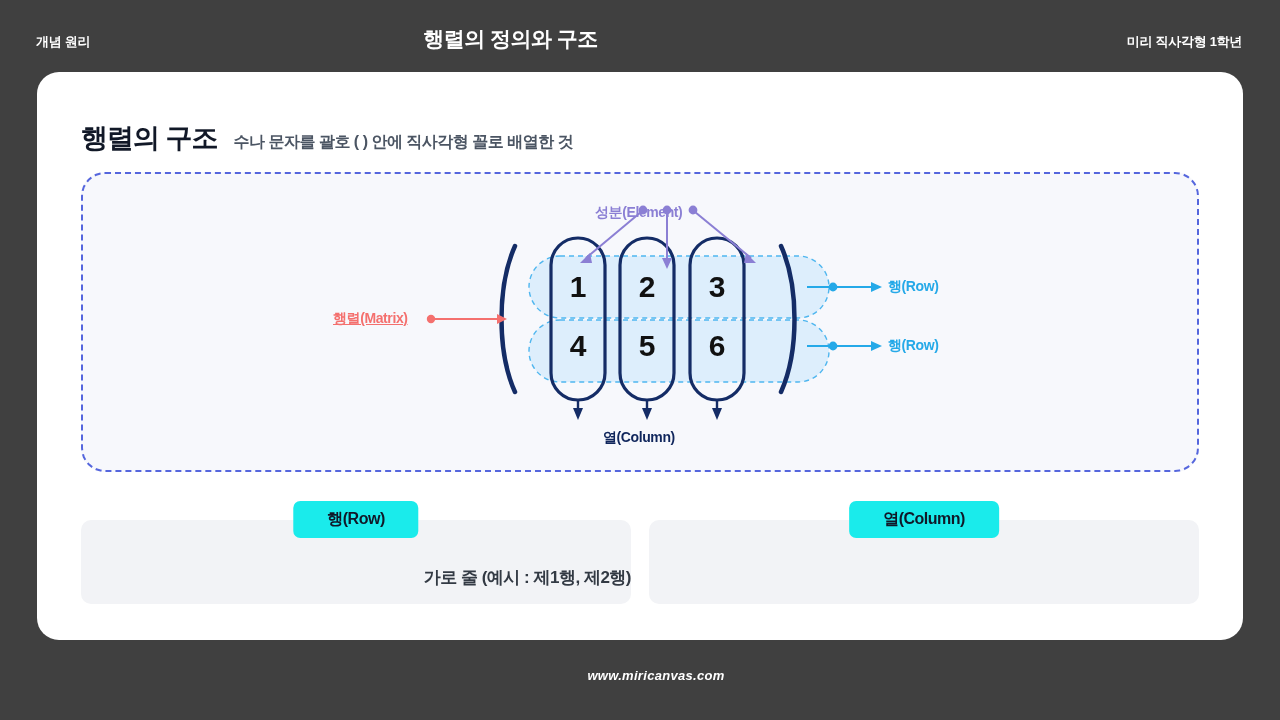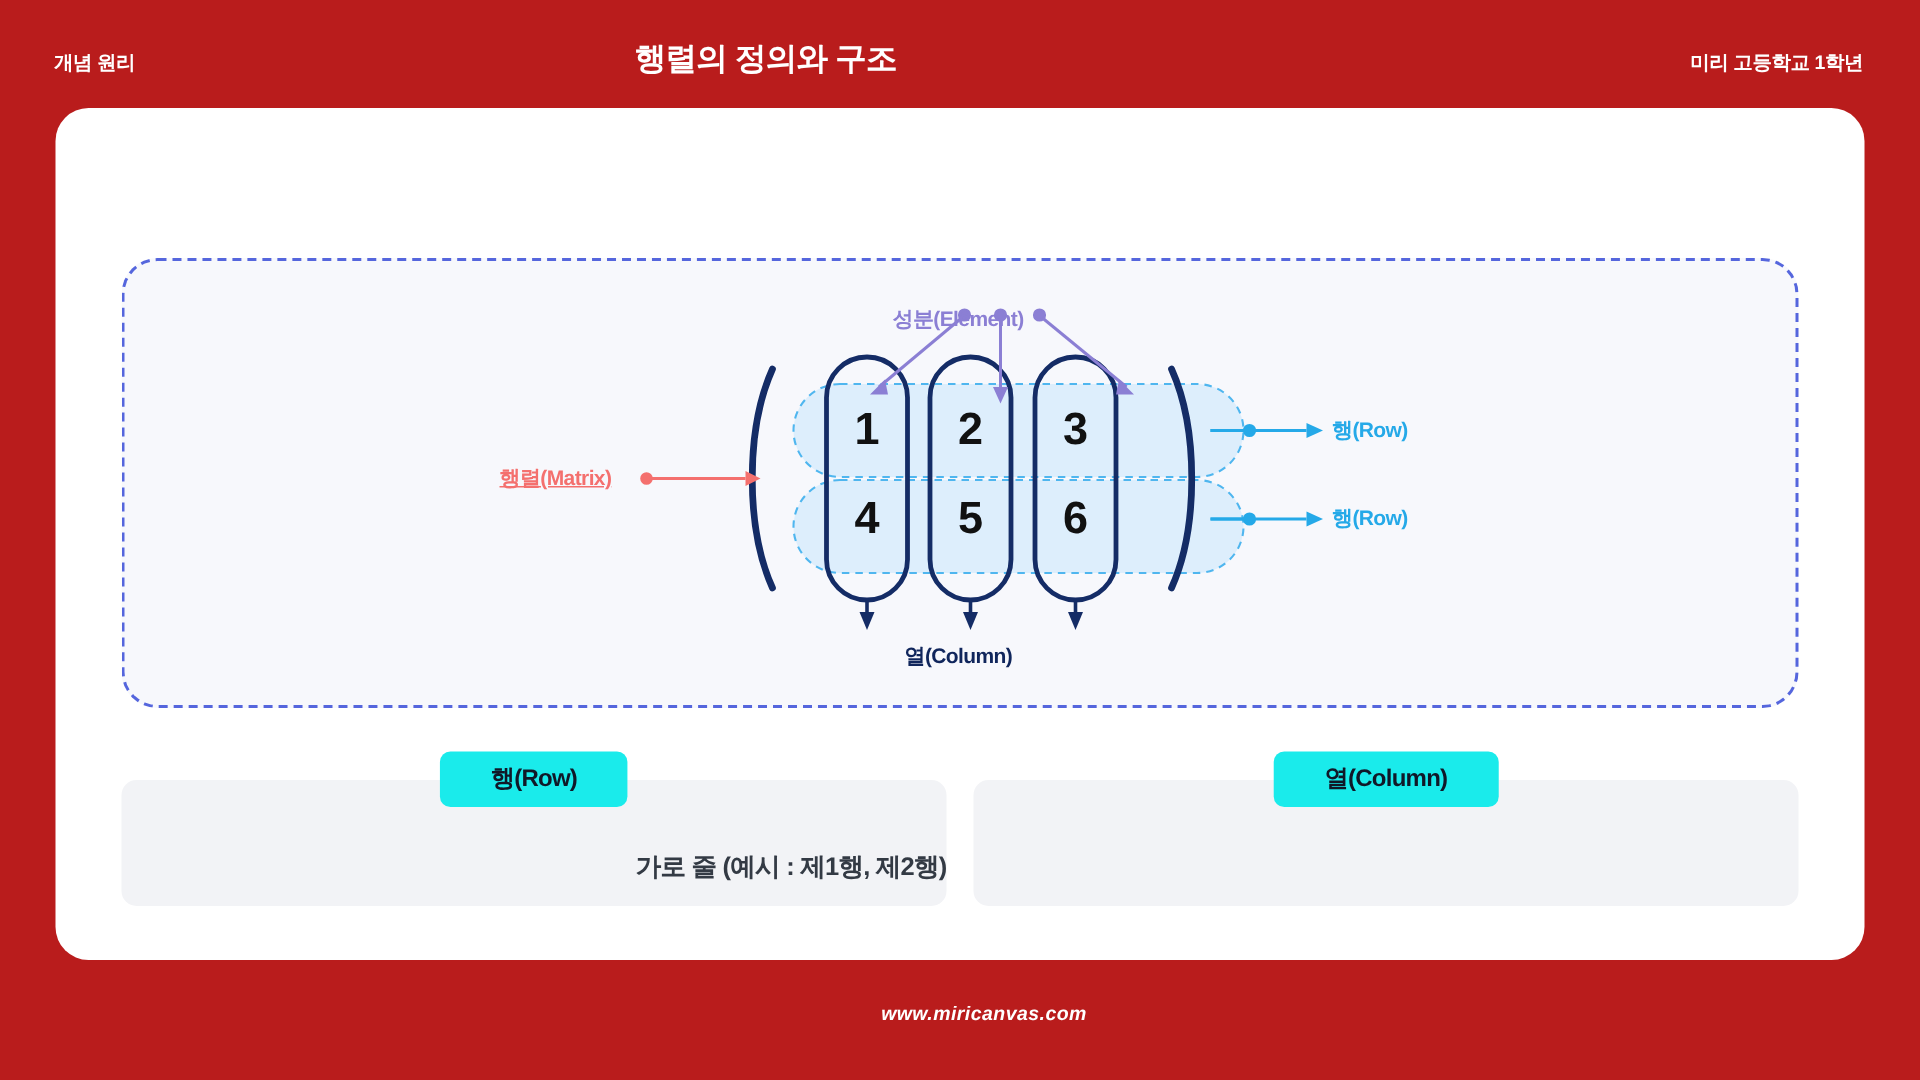"개념 원리" .slide { background: #b91c1c -> #404040 }
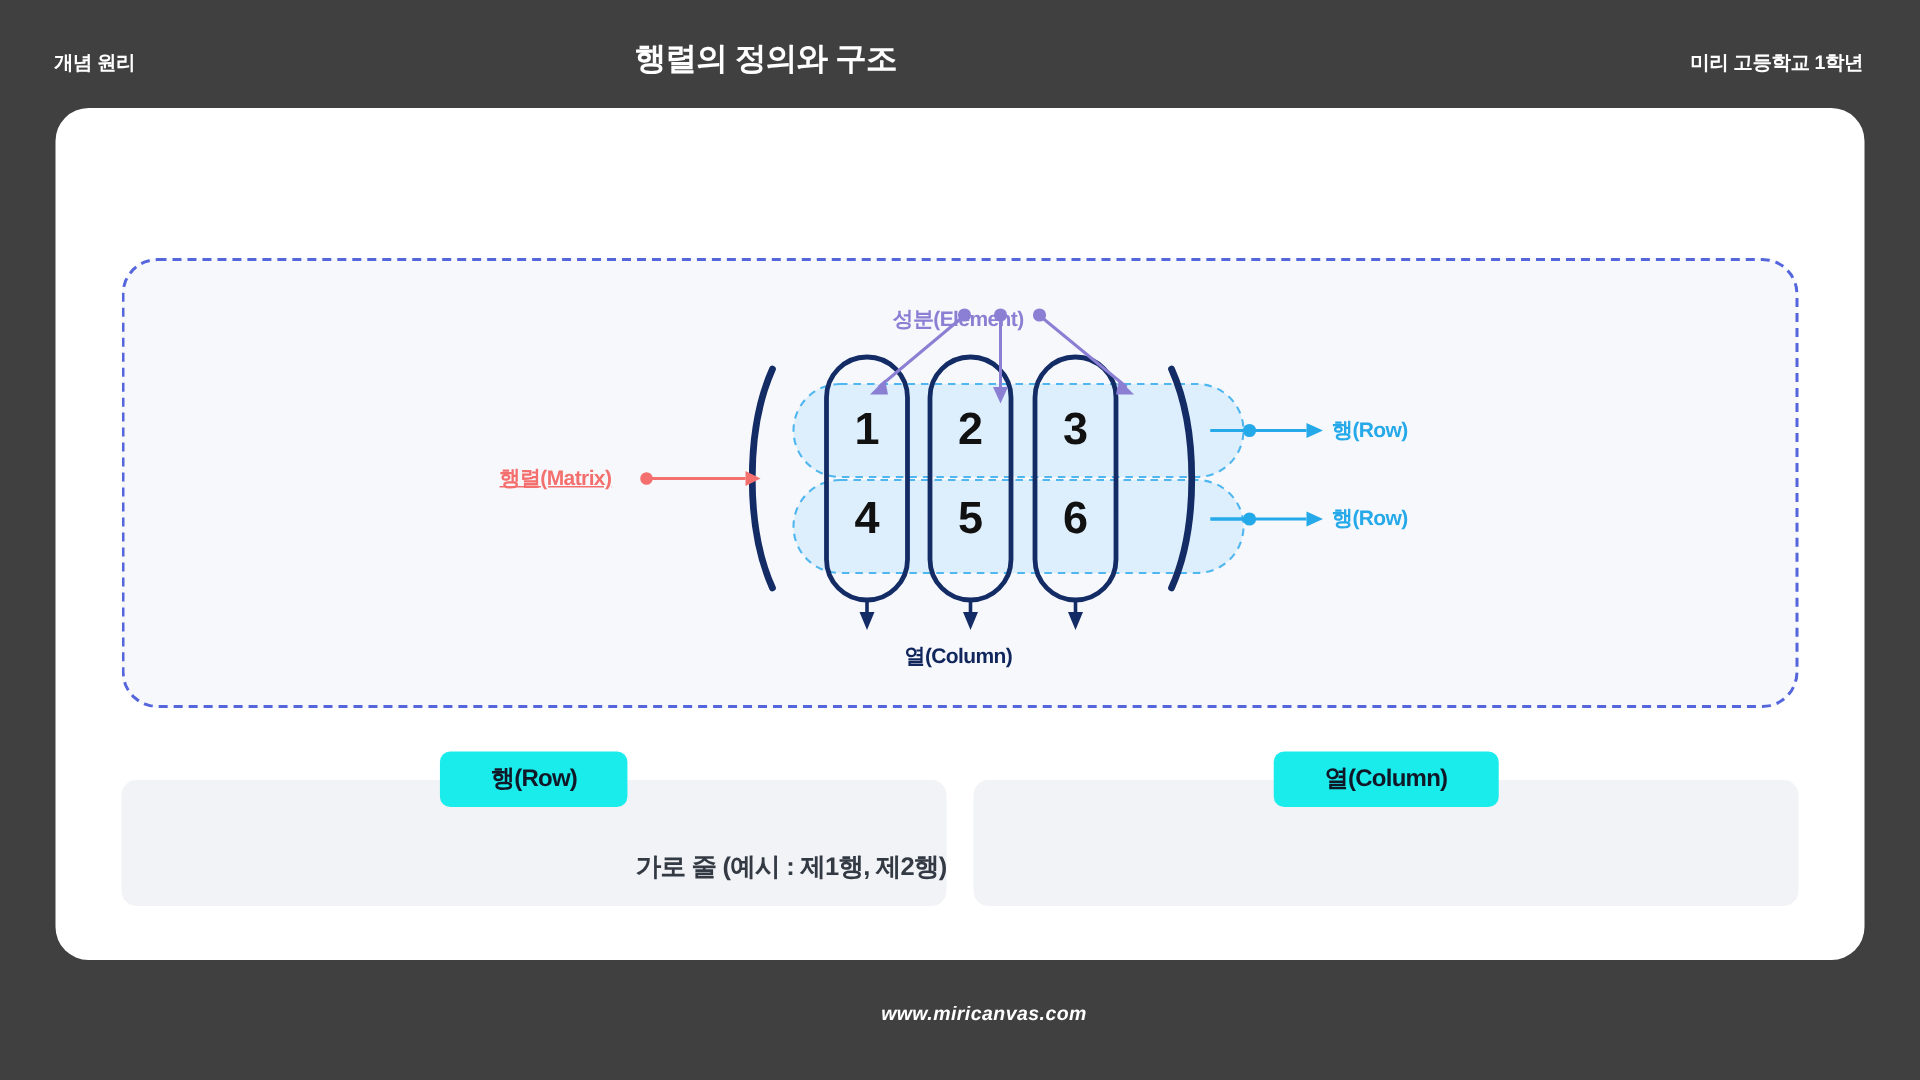"미리 고등학교 1학년" div.hdr-right { text: 고등학교 -> 직사각형 }
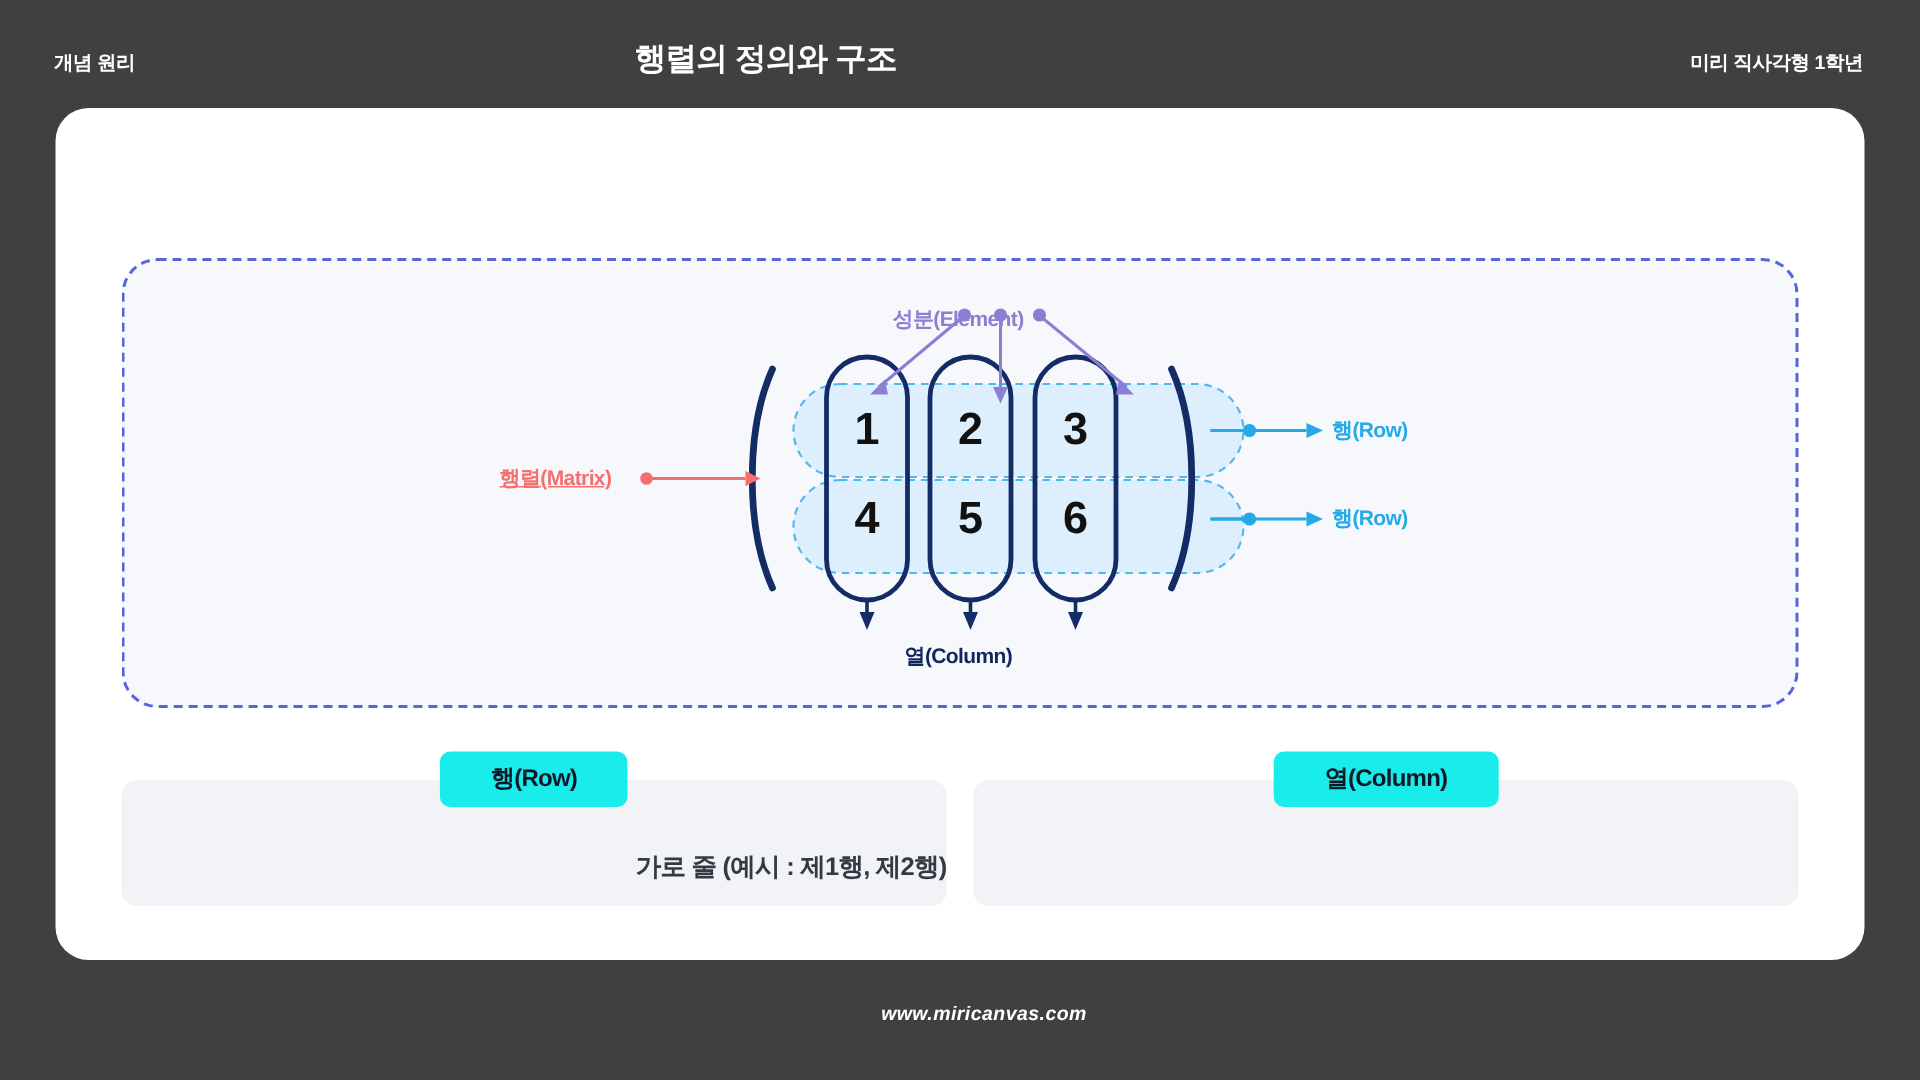"행렬의 구조" span.sec-title { html: none -> <span>행렬의 구조</span> }
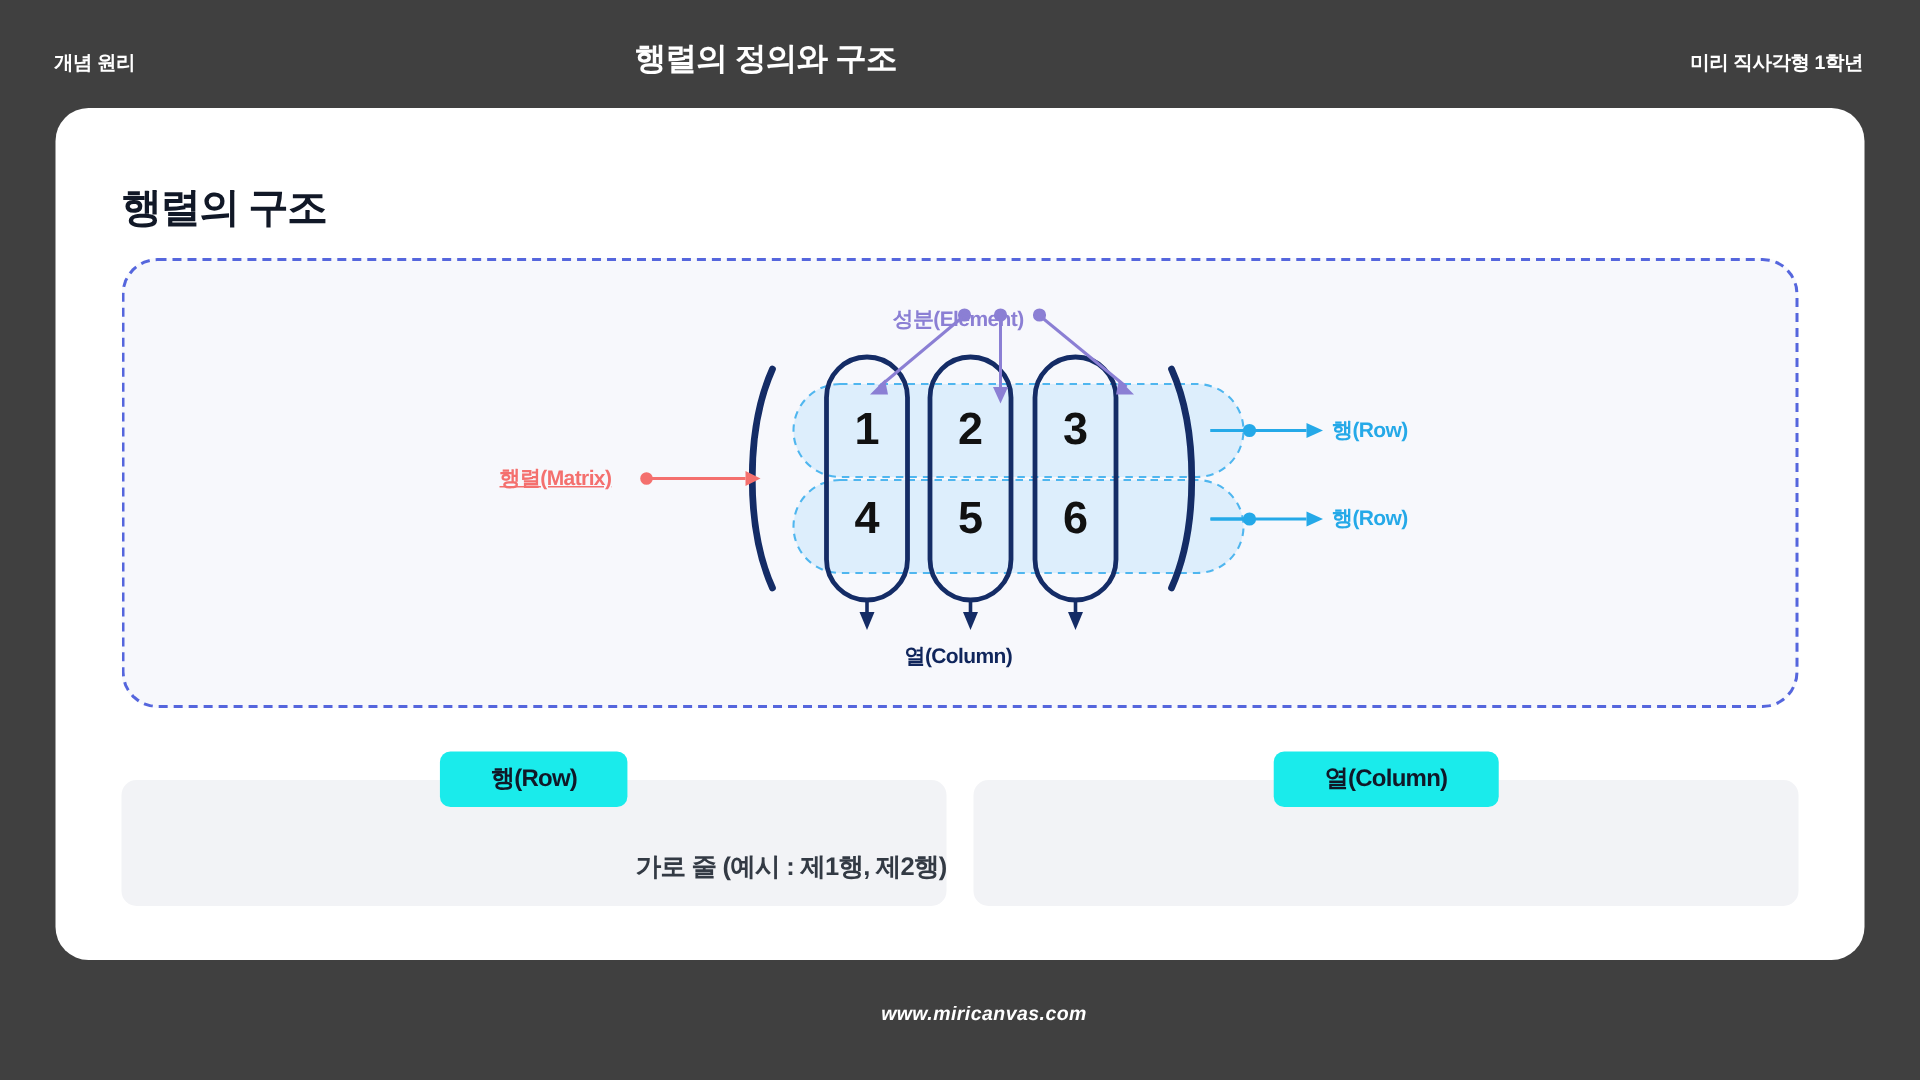"수나 문자를 괄호 ( )" span.sec-sub { html: none -> <span>수나 문자를 괄호 ( ) 안에 직사각형 꼴로 배열한 것</span> }
